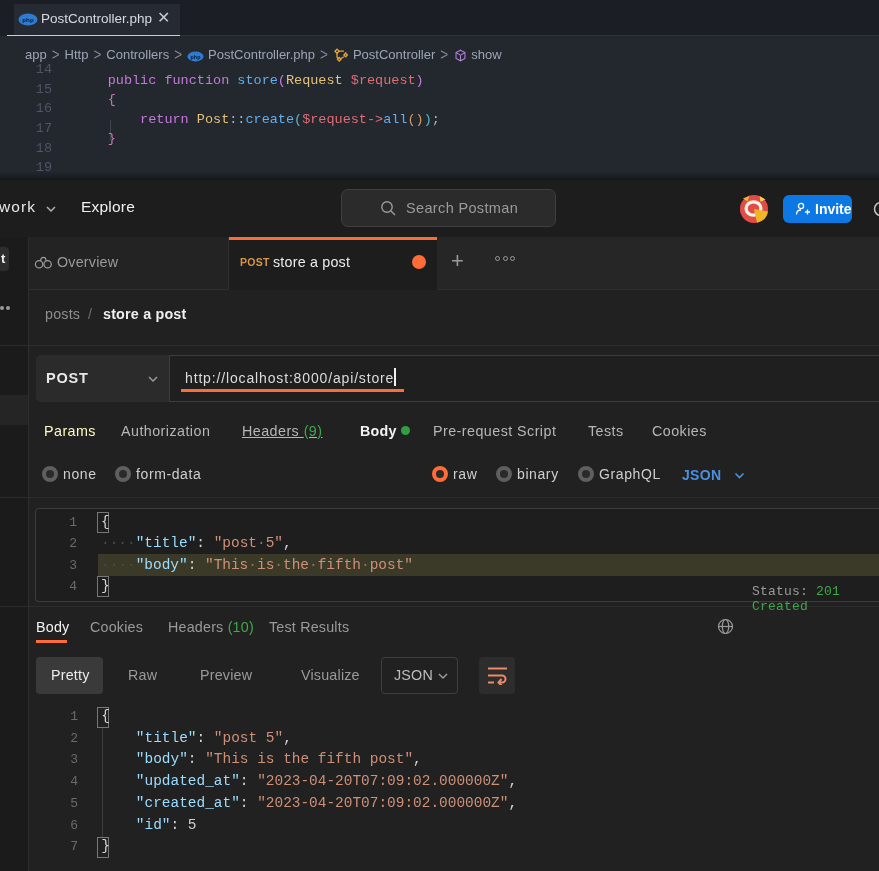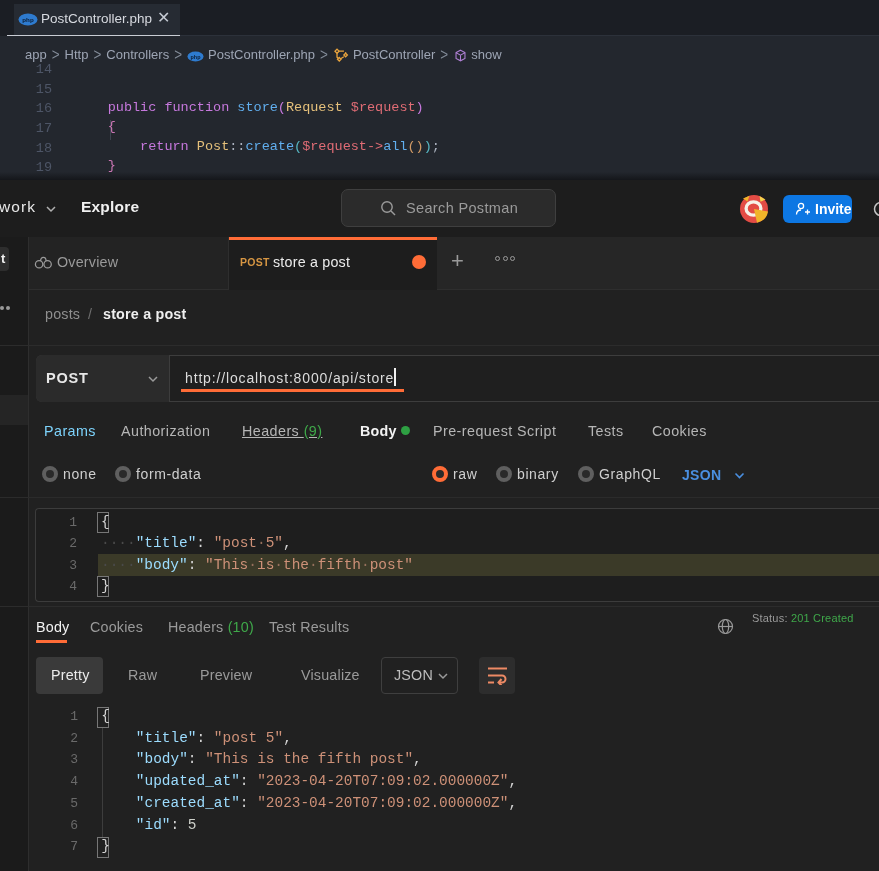"public function store(Request $request)" div.mono { top: 78px -> 51px }
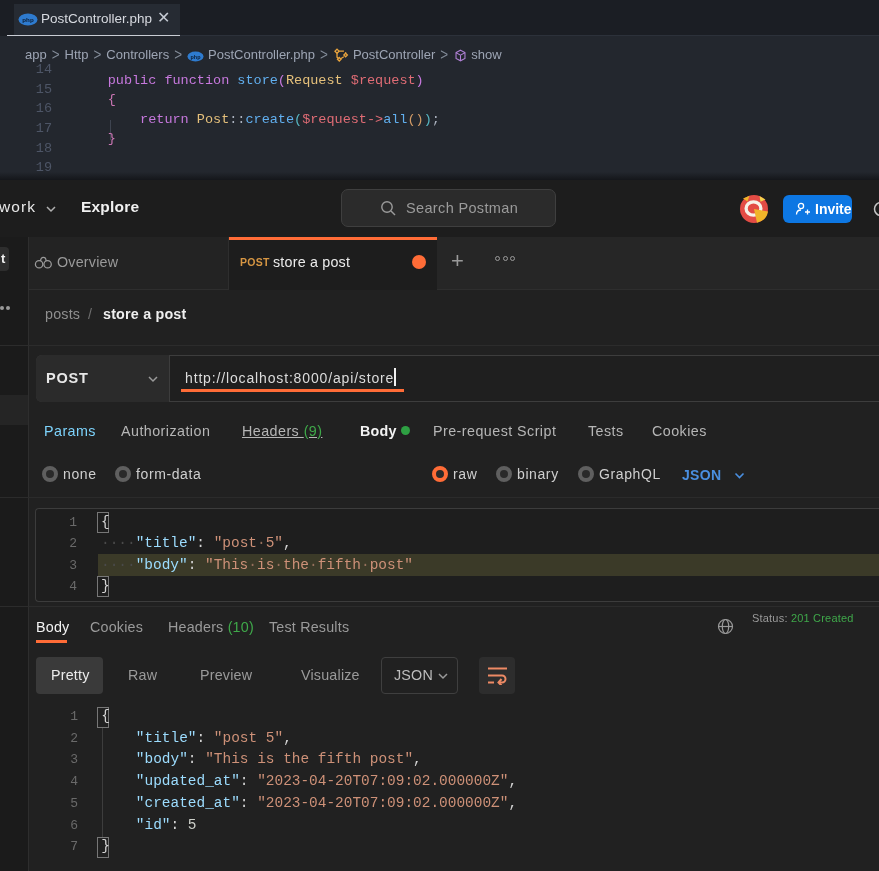"Explore" div.abs { font-weight: bold -> normal }
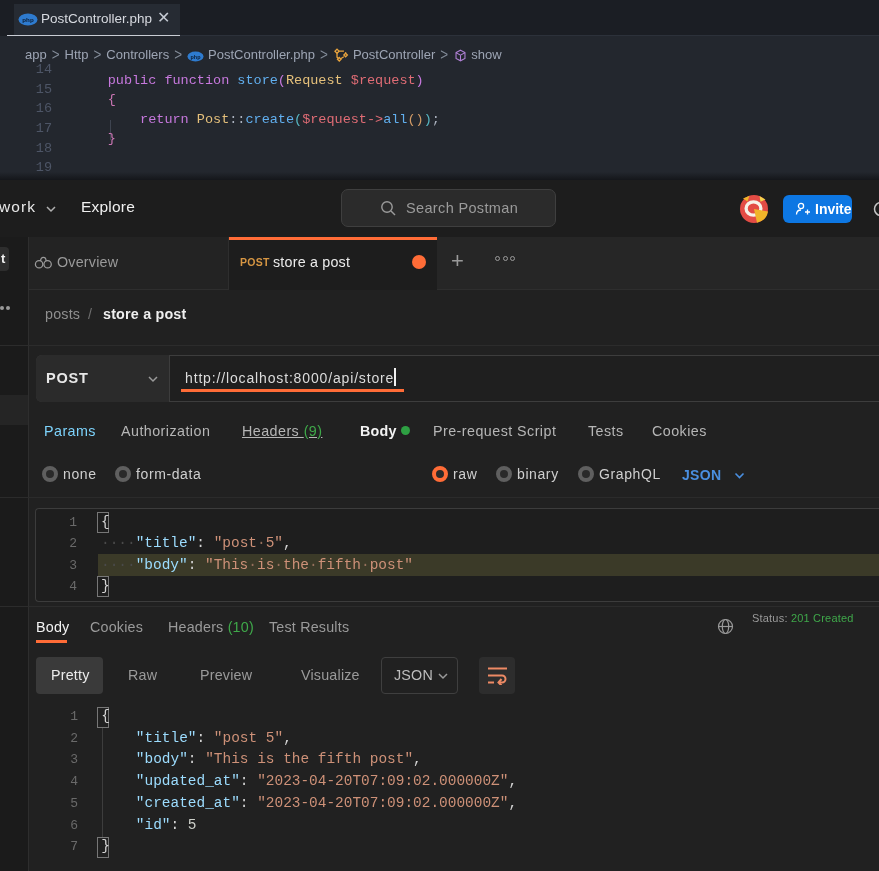"Params" div.abs { color: #7dd3fc -> #fef9c3 }
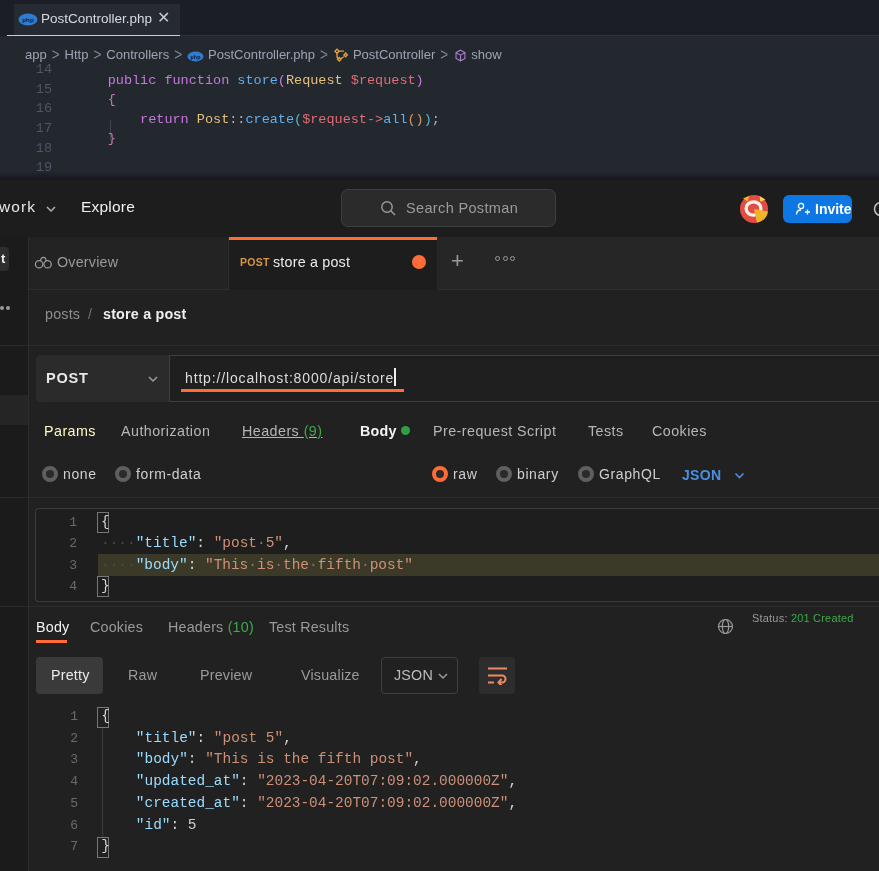"Status: 201 Created" div.abs { font-family: none -> Liberation Mono, monospace; font-size: 11px -> 13px; top: 612px -> 584px }
